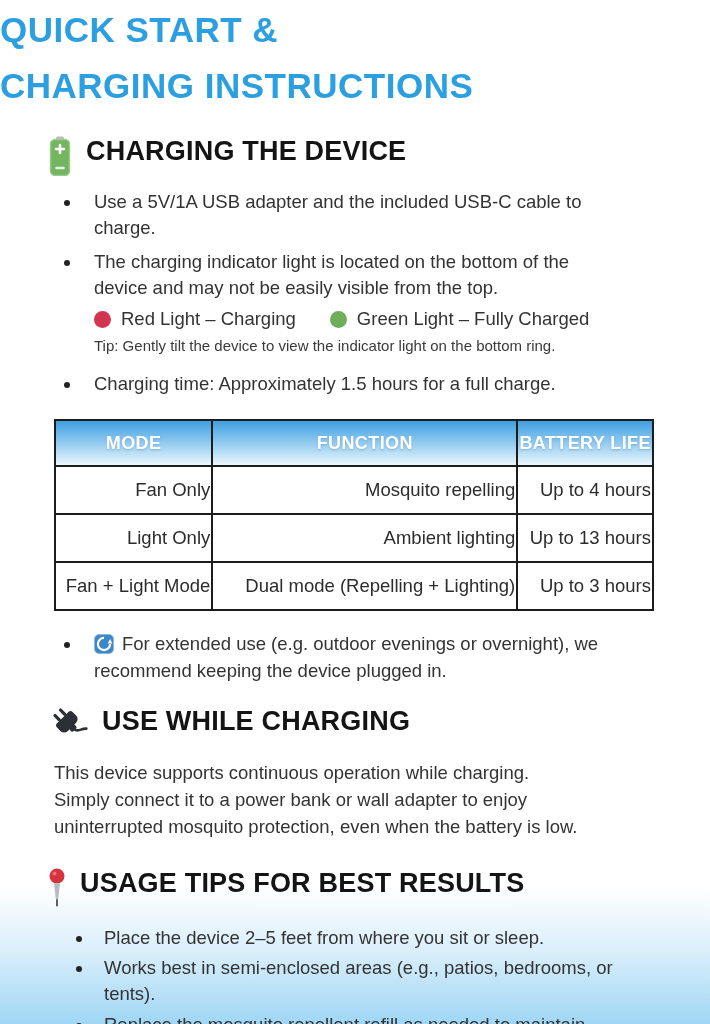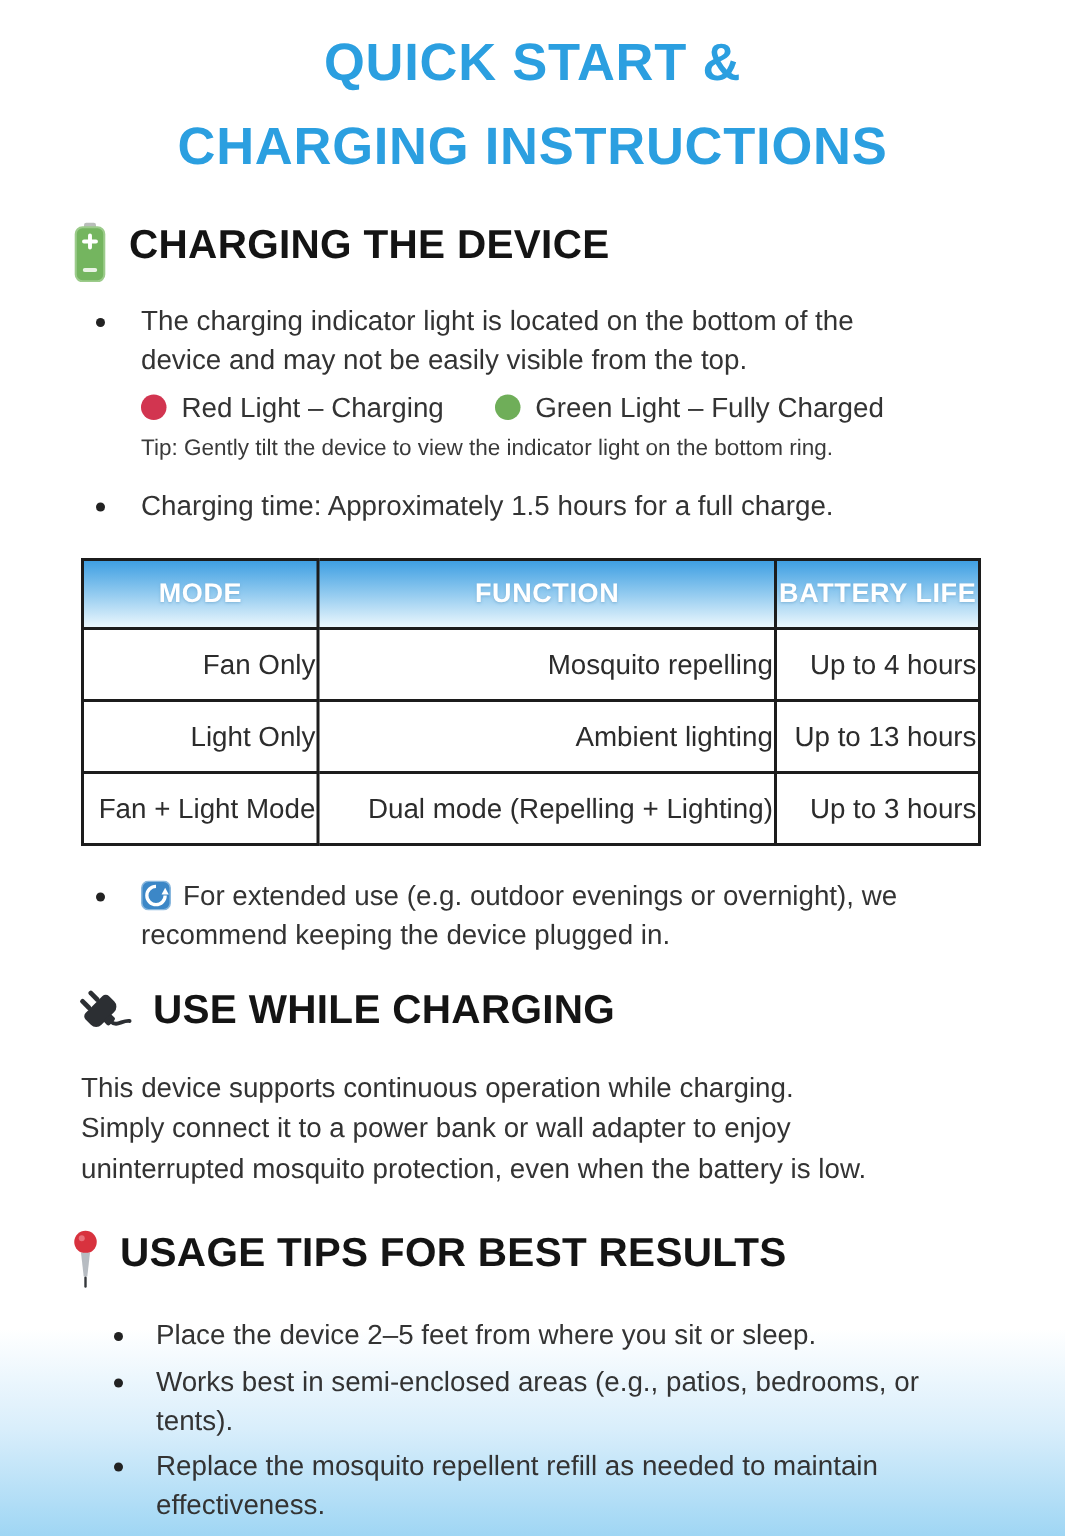"QUICK START &" .title { margin-top: 12px -> none; text-align: center -> left }
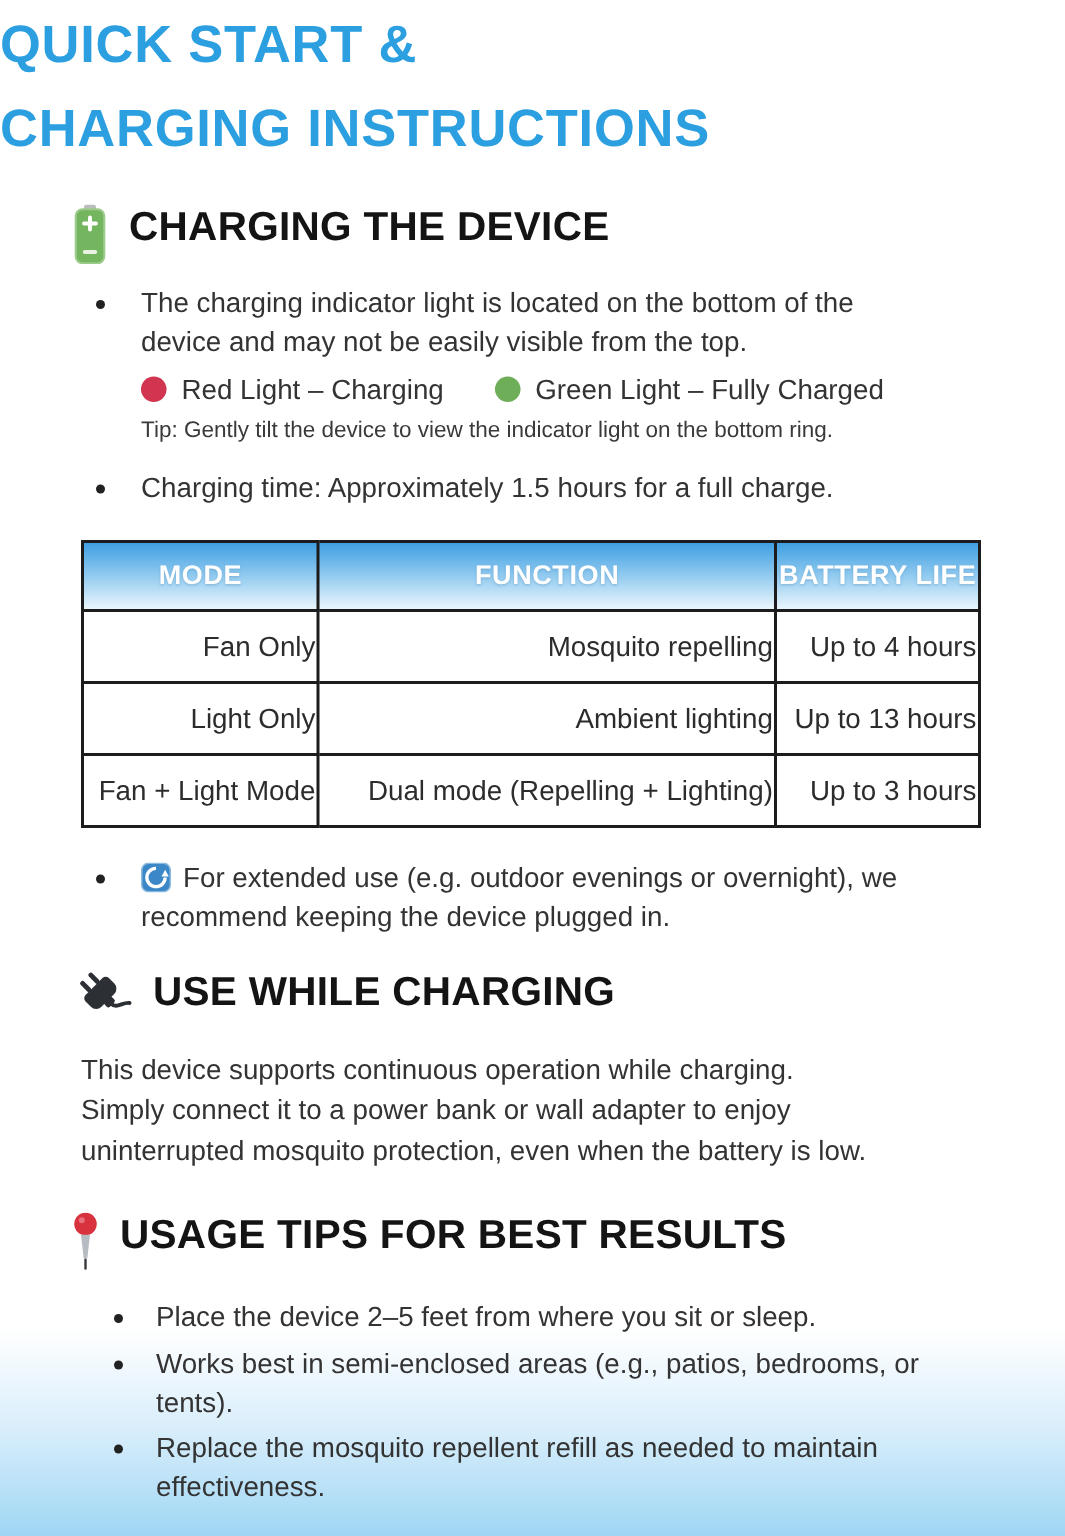"Use a 5V/1A USB adapter" li { html: none -> <li> <span></span> <span>Use a 5V/1A USB adapter and the included USB-C cable to charge.</span> </li> }
